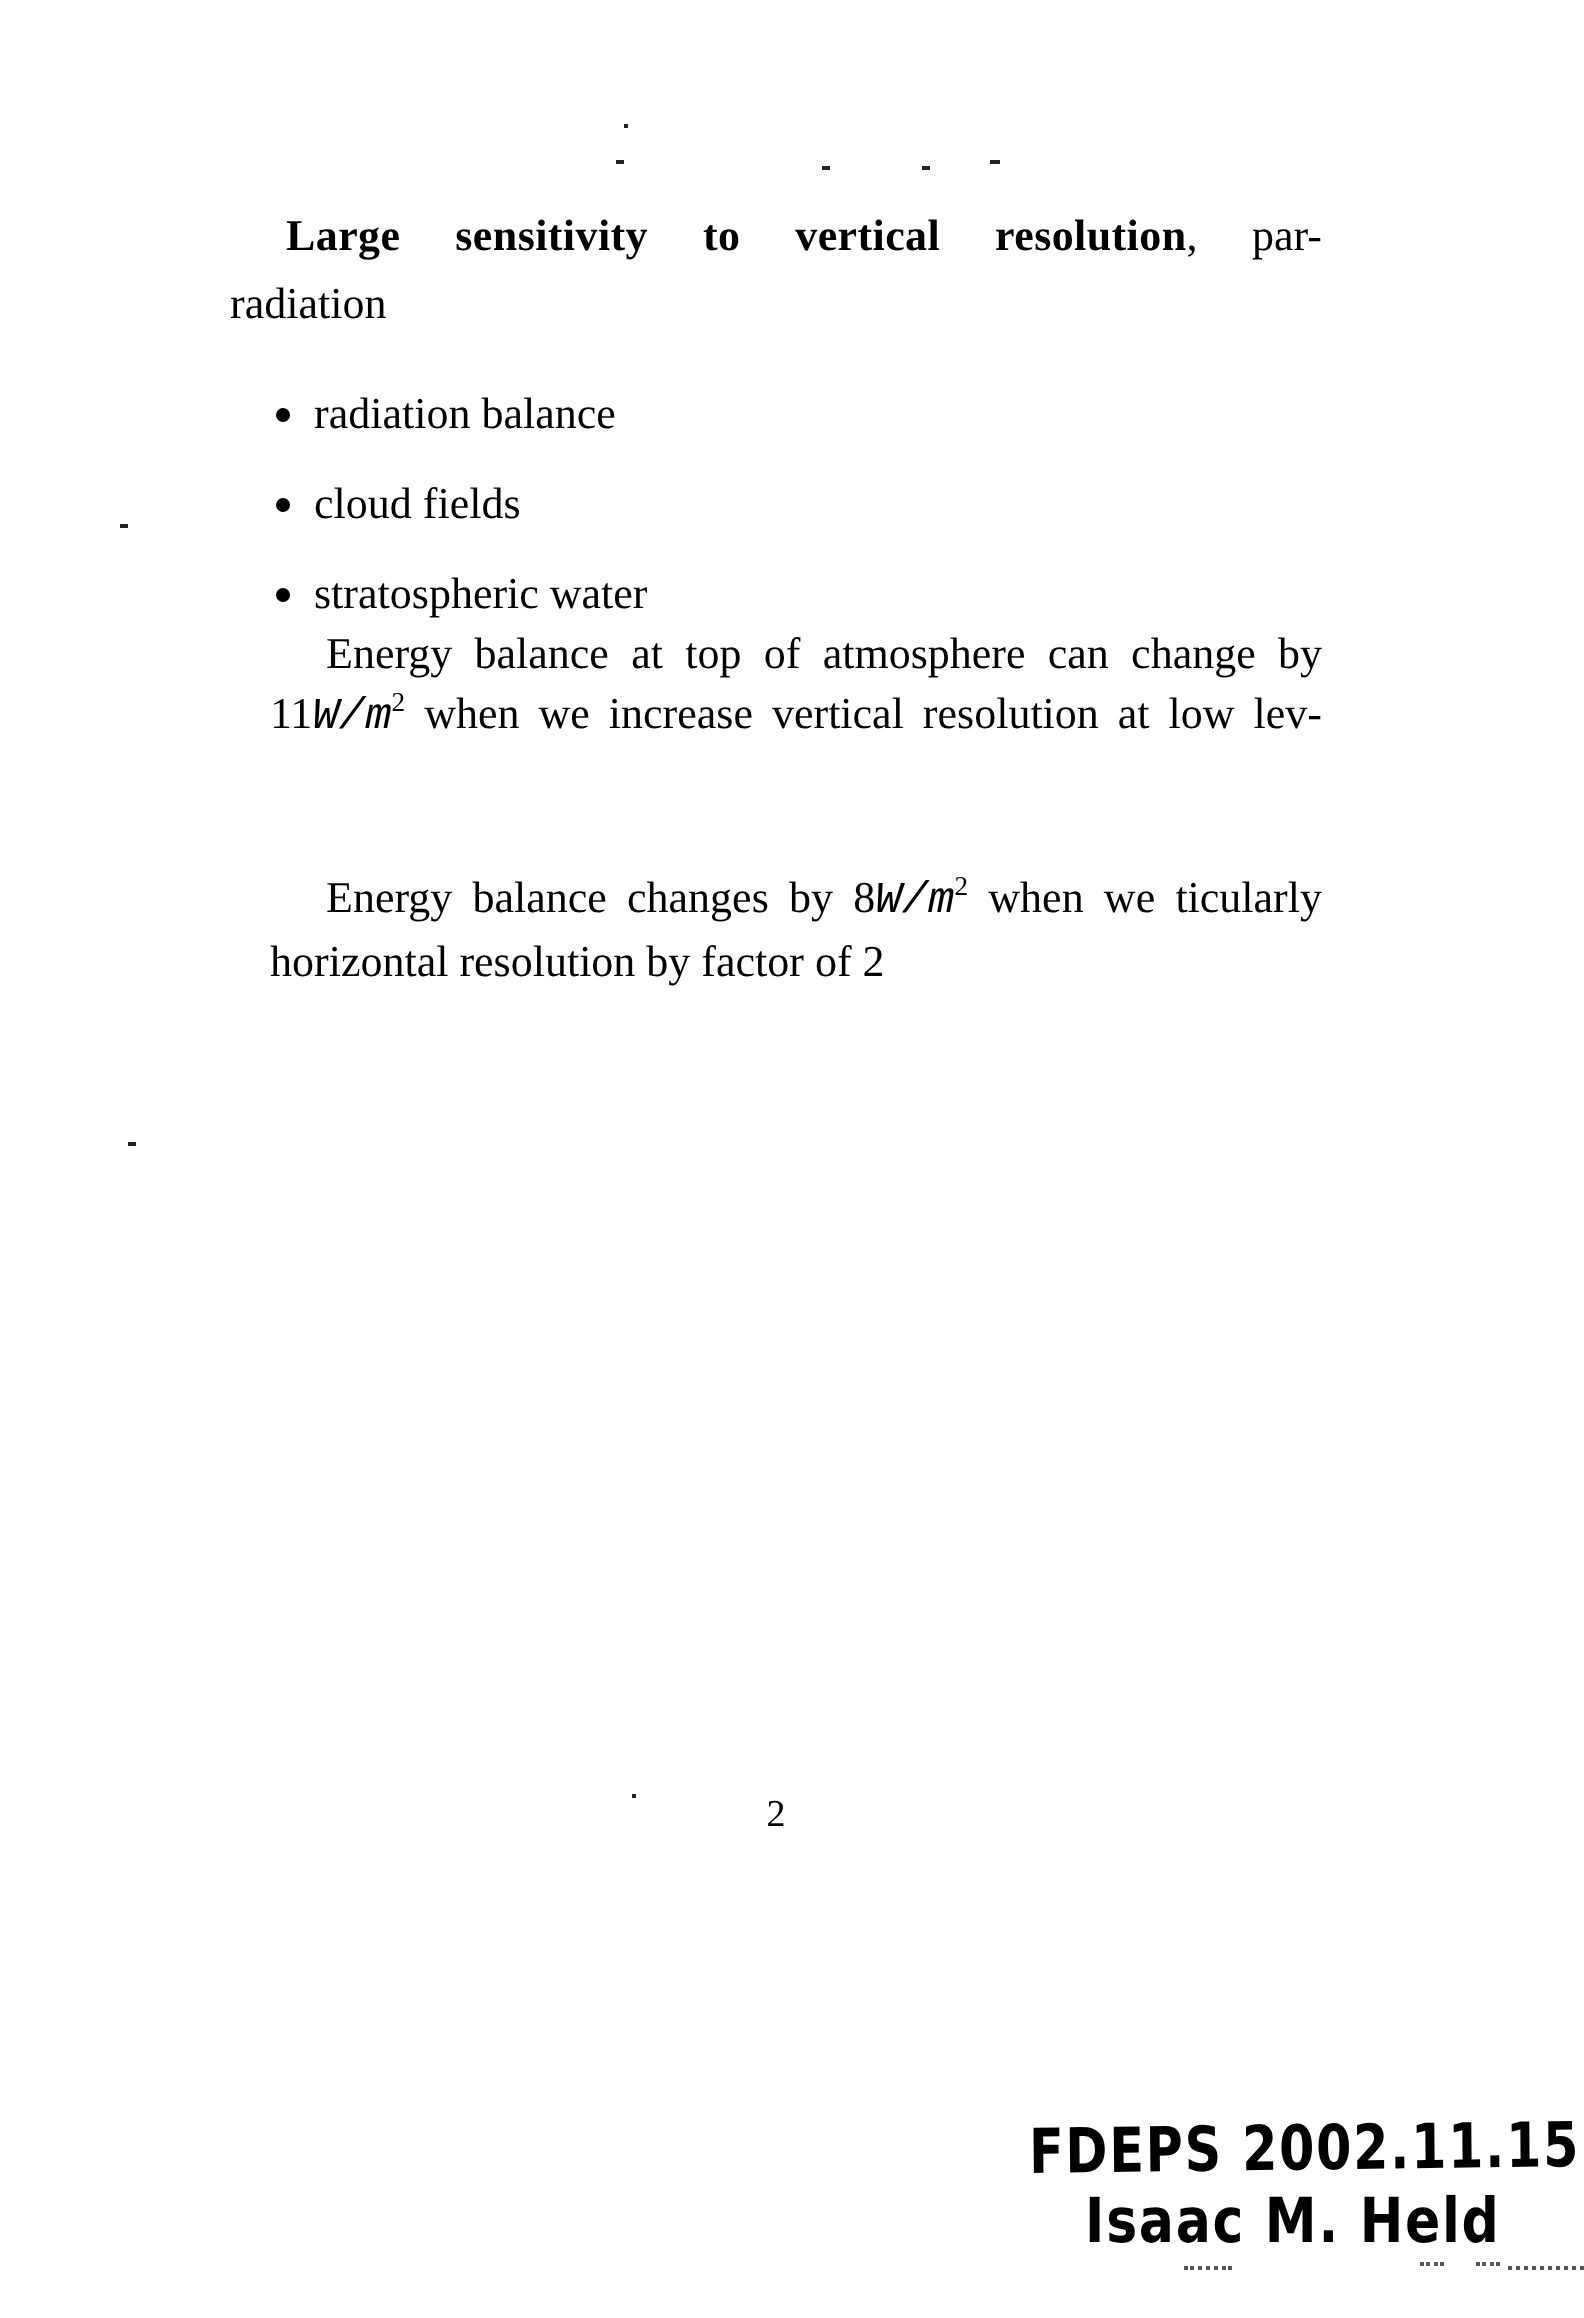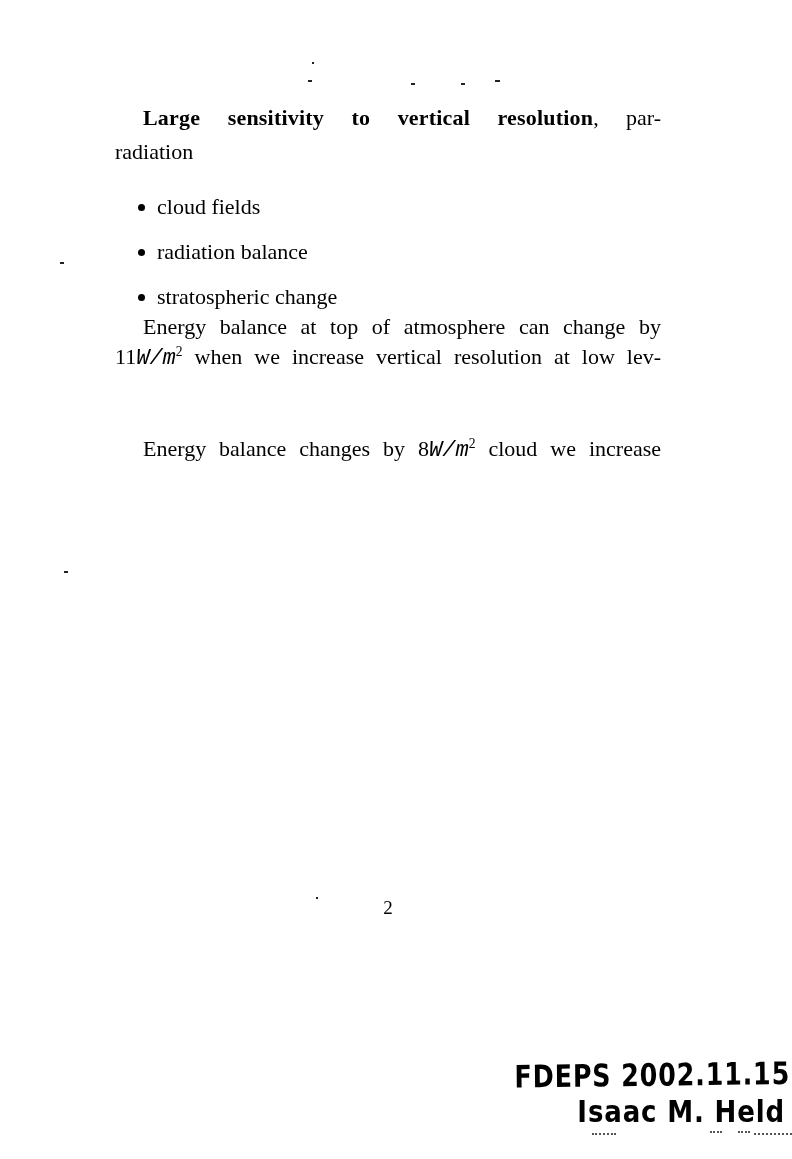"cloud fields" li { order: before "radiation balance" -> after "radiation balance" }
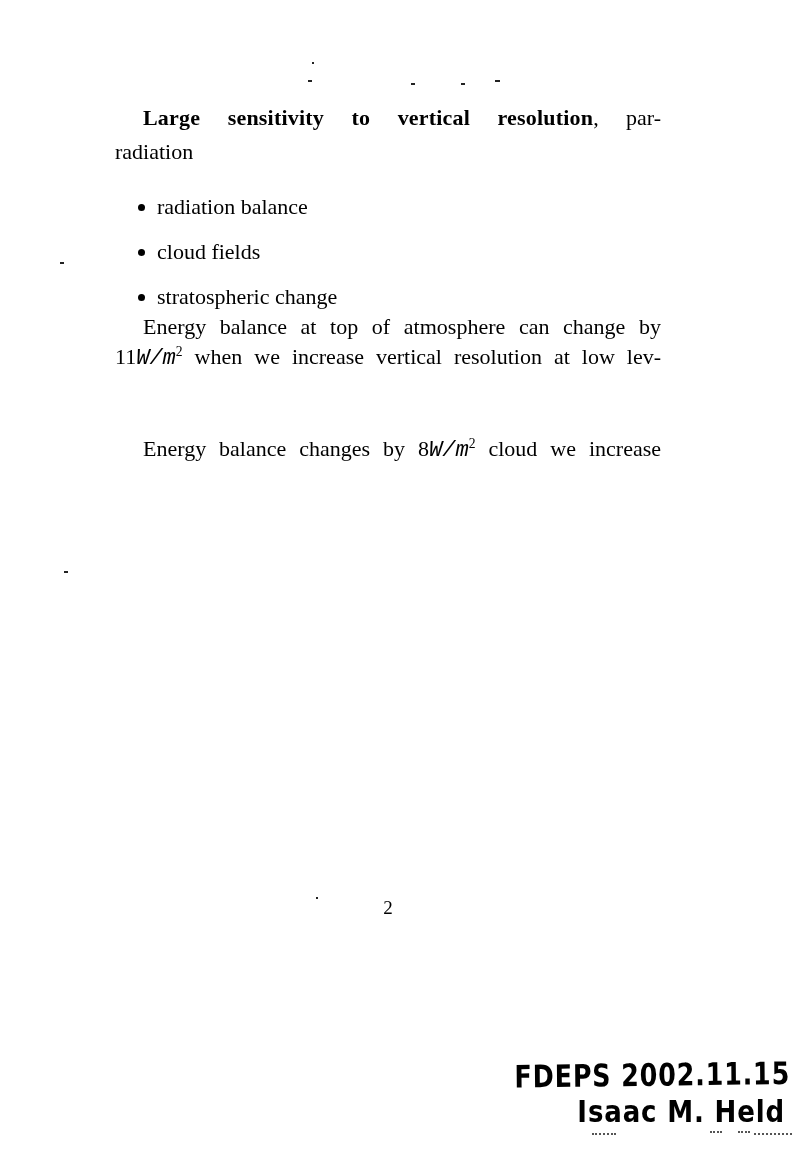"stratospheric change" span { text: change -> water }
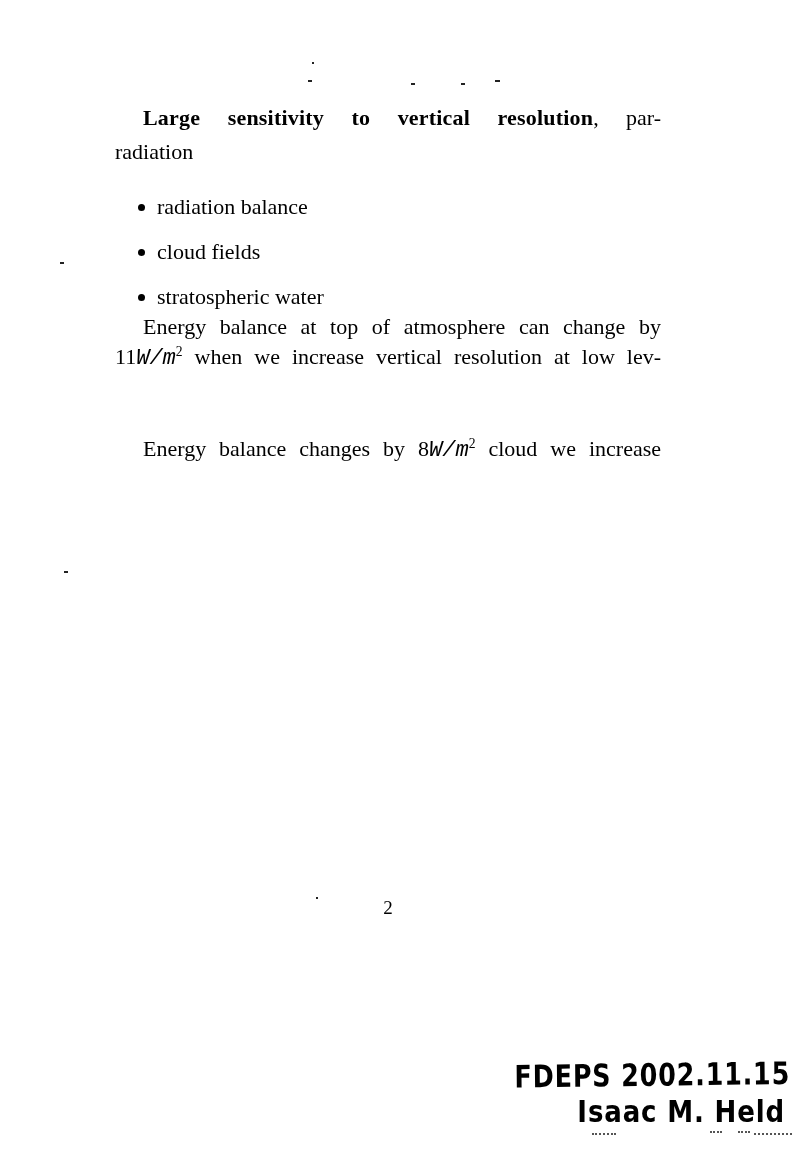"Energy balance at top of" .pline { margin-left: none -> 20px }
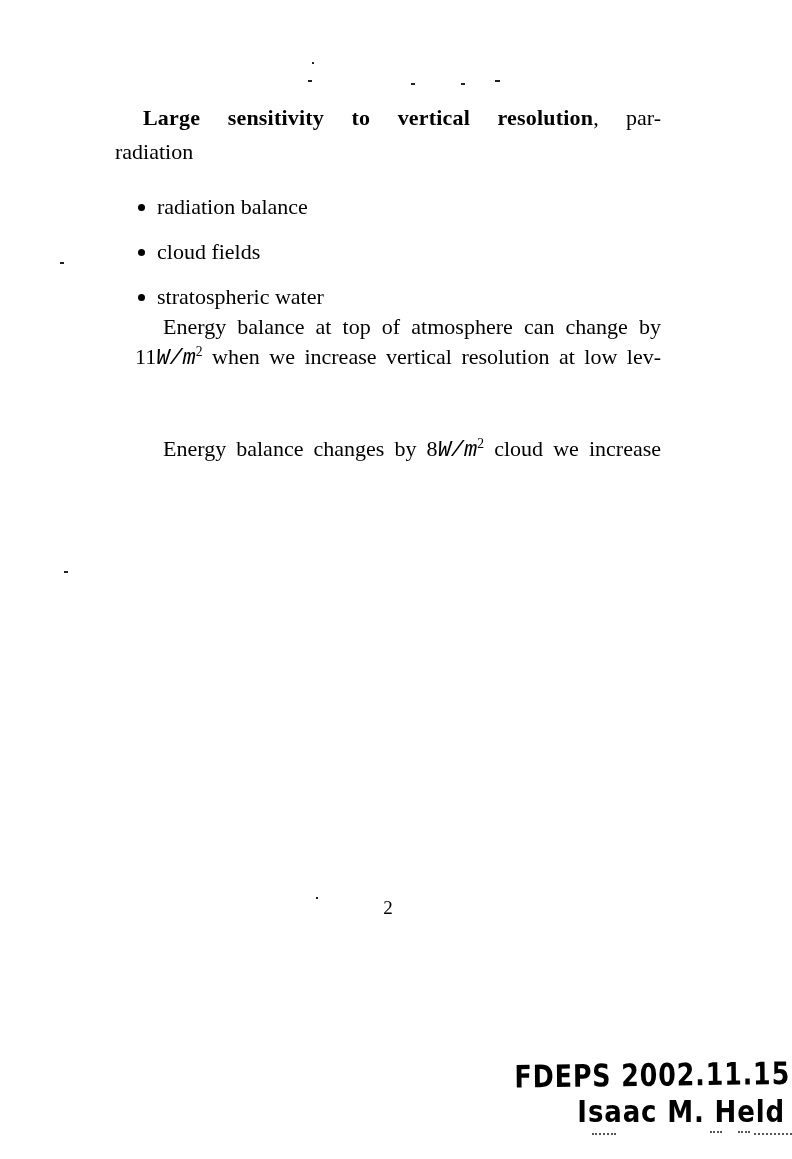"cloud we increase" span { text: cloud we increase -> when we ticularly }
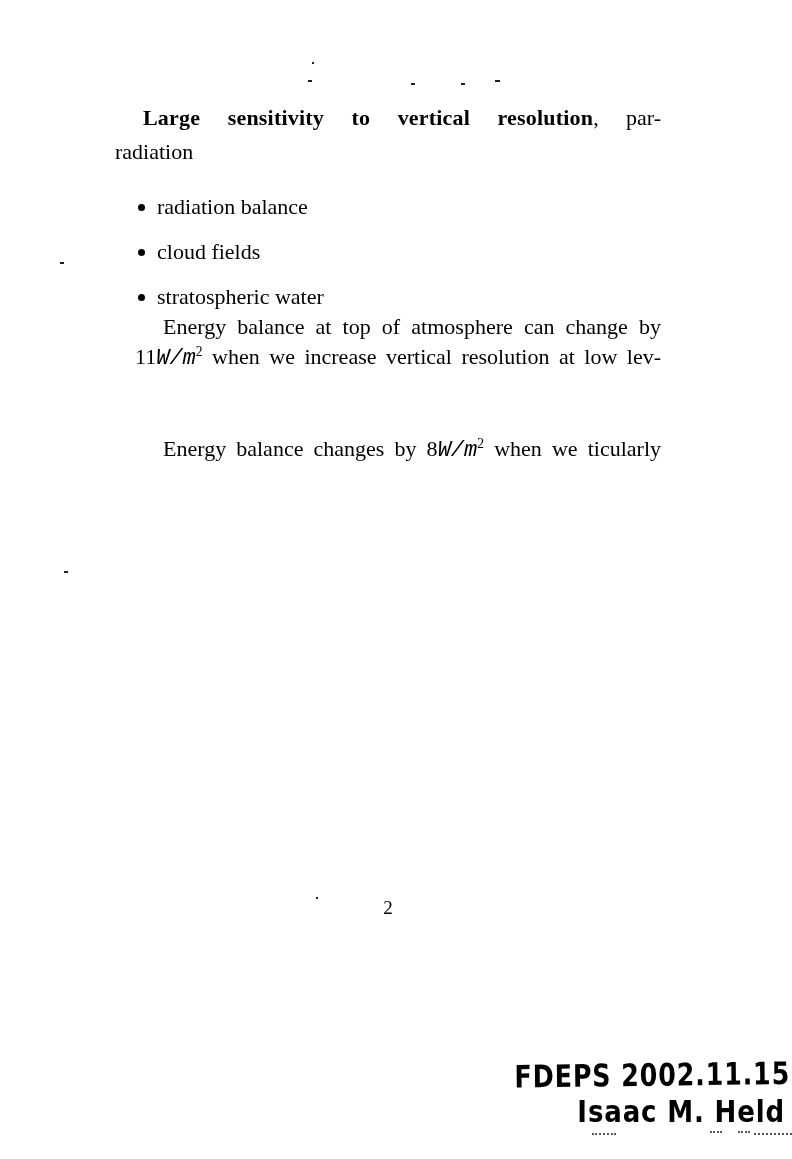"horizontal resolution by factor of" div.pline { html: none -> <div><span>horizontal resolution by factor of 2</span></div> }
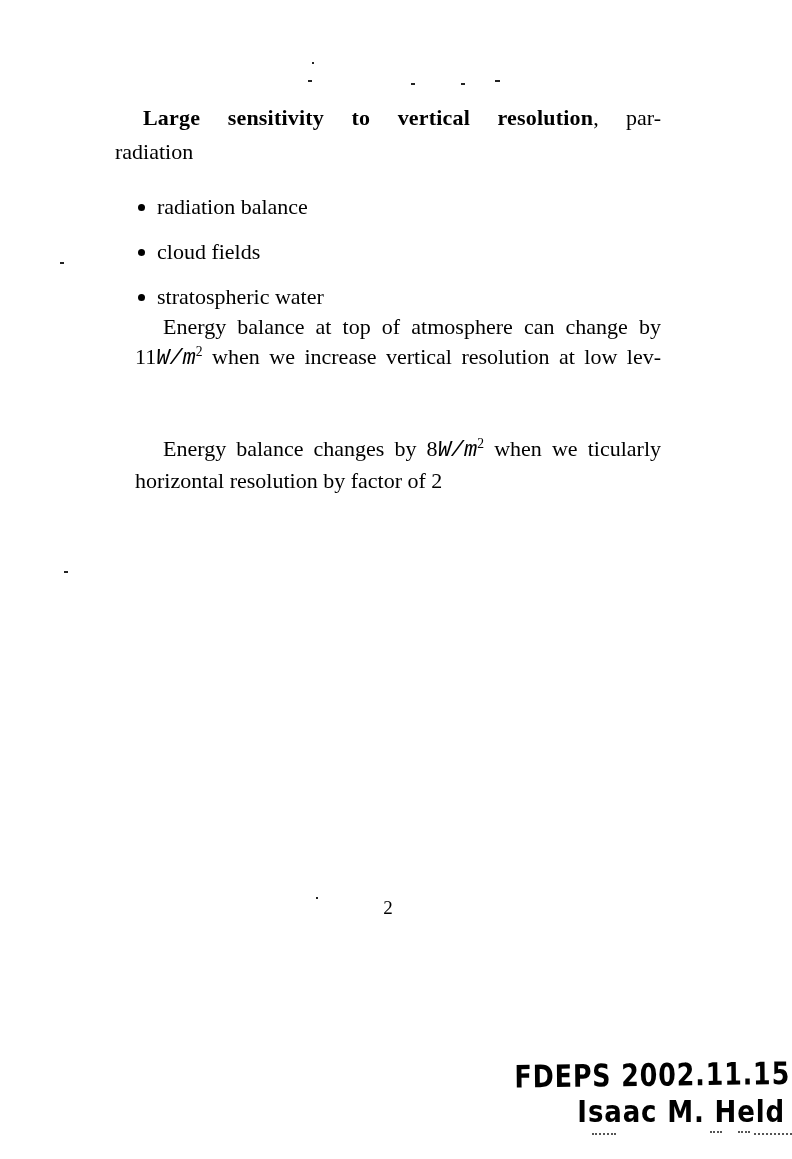"FDEPS 2002.11.15" .handwriting { text-align: right -> center }
